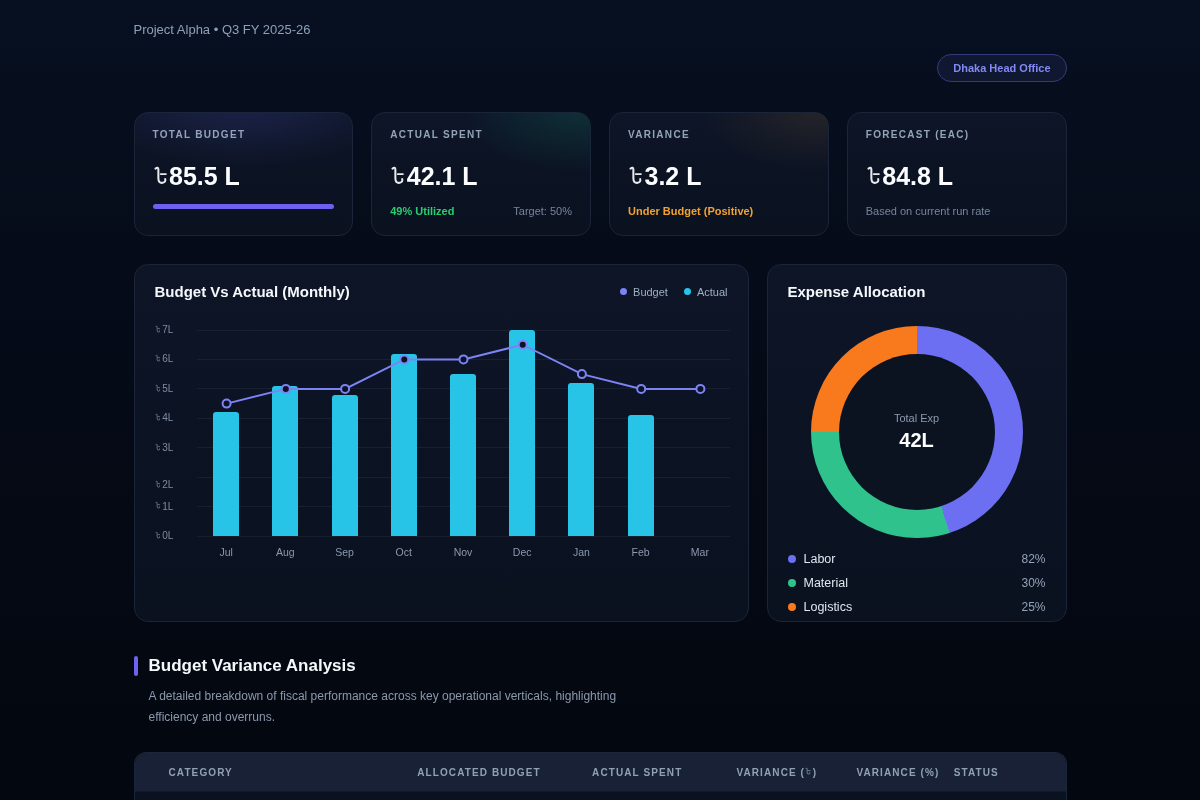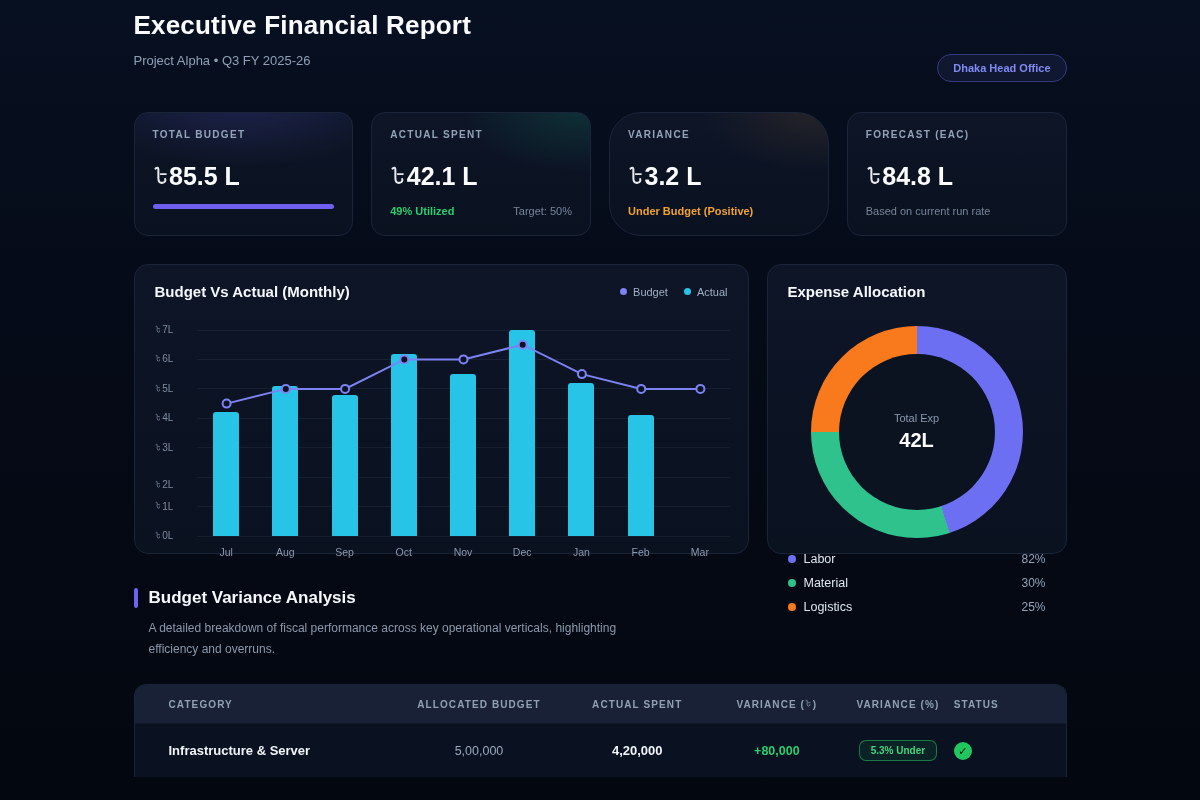"Executive Financial Report" h1 { html: <h1>Executive Financial Report</h1> -> none }
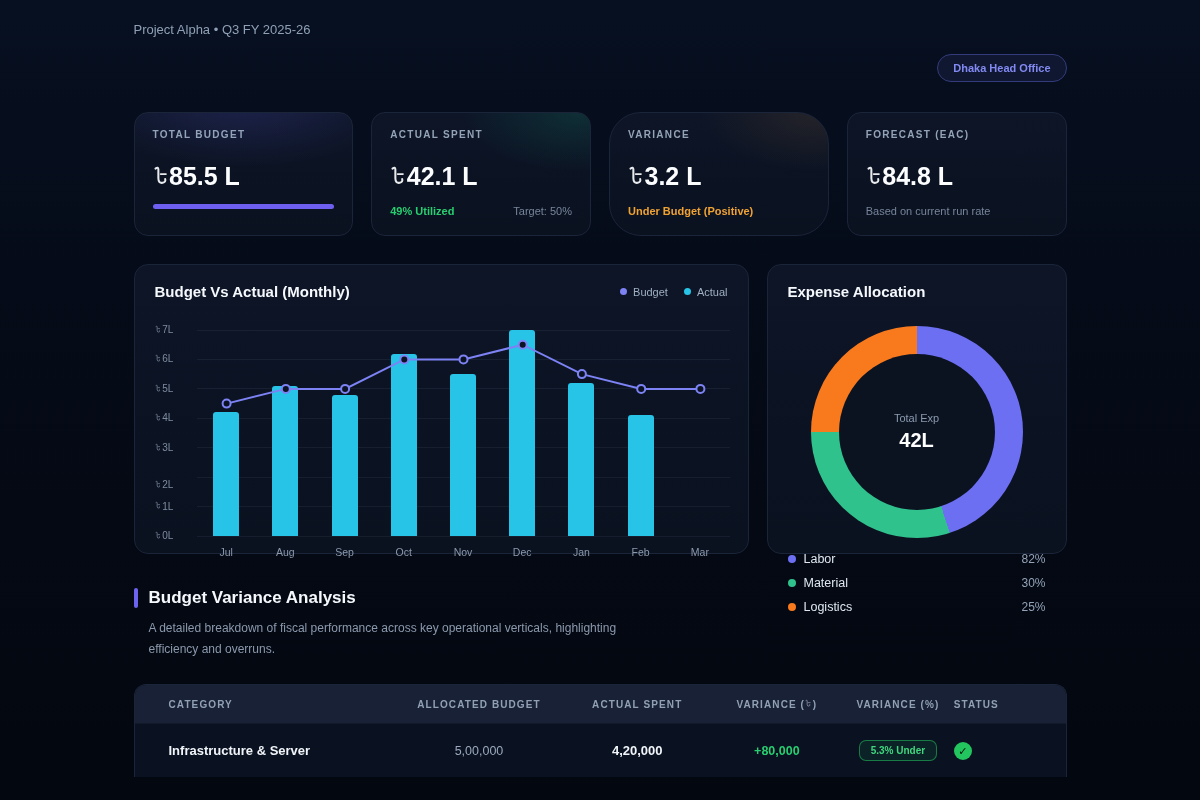"VARIANCE" .kpi.glow-amber { border-radius: 32px -> none }
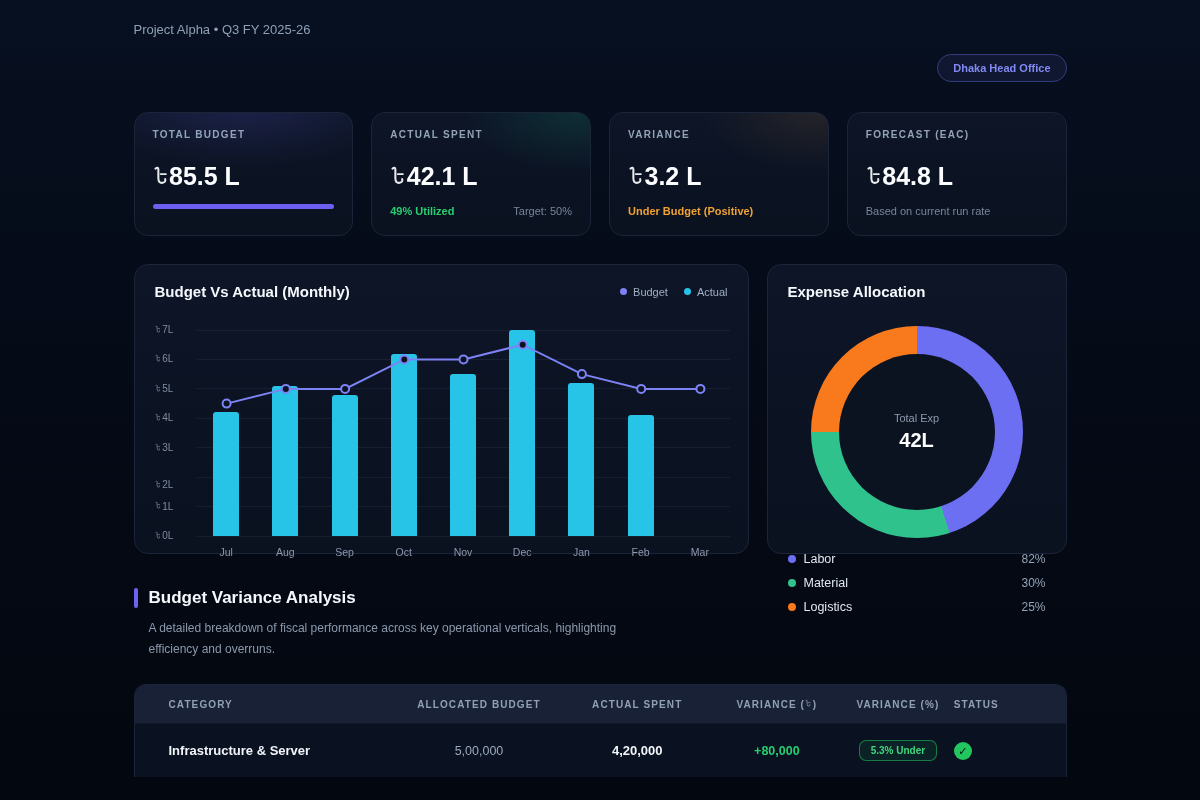"Budget Vs Actual (Monthly)" .chart-card { height: 290px -> 358px }
